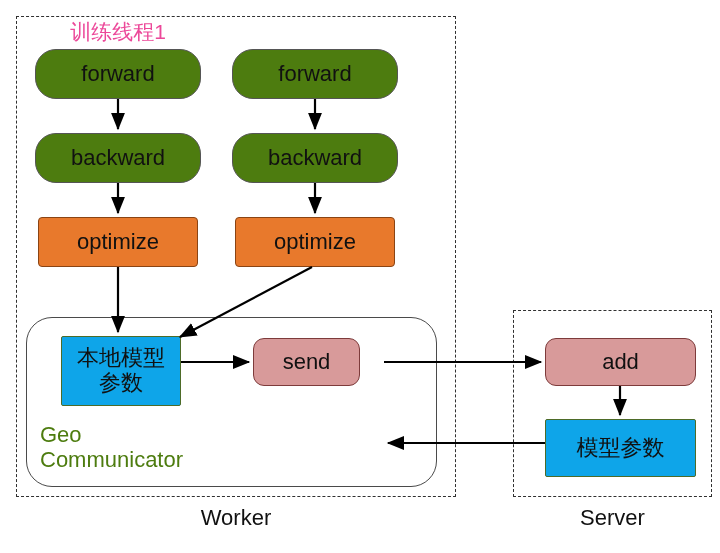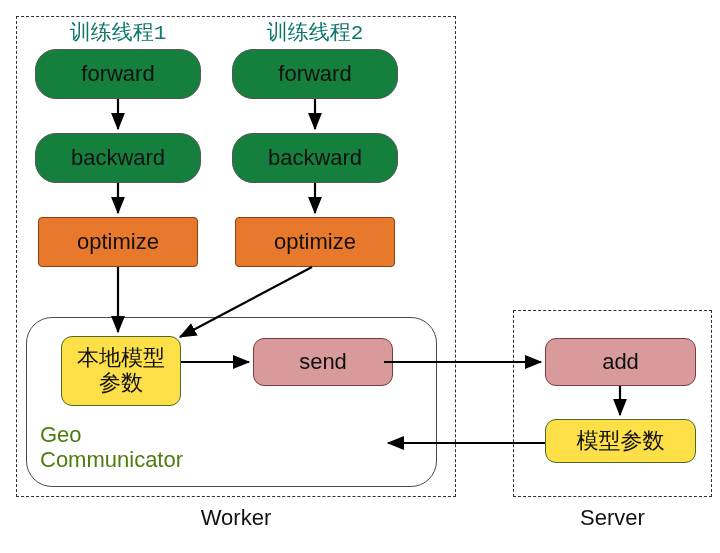"训练线程1" .col-title { color: #0f766e -> #ec4899; font-family: Liberation Mono, monospace -> Liberation Sans, sans-serif }
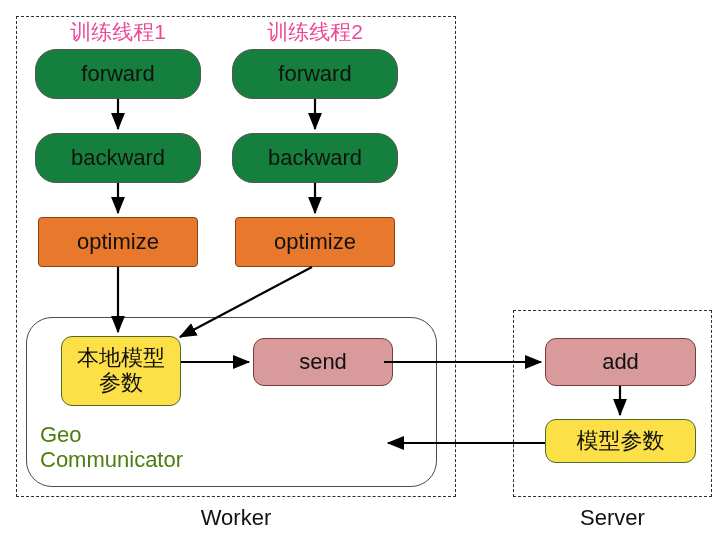"训练线程2" div.col-title { html: <div>训练线程2</div> -> none }
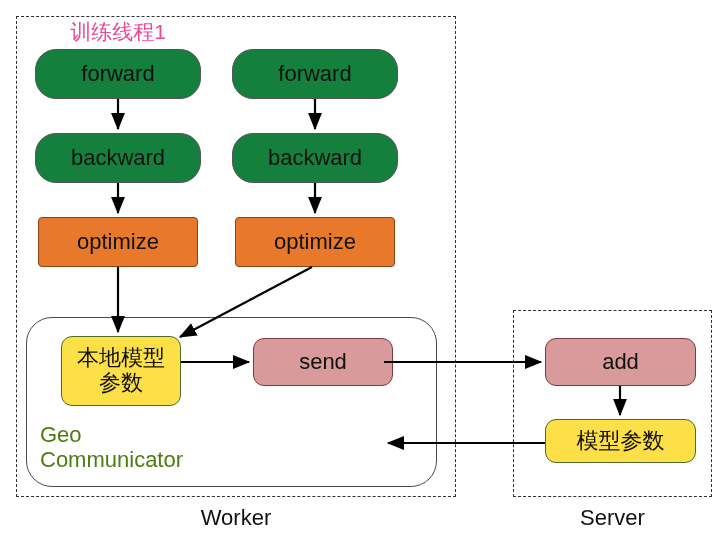"forward" .node-plain { background: #15803d -> #4d7c0f }
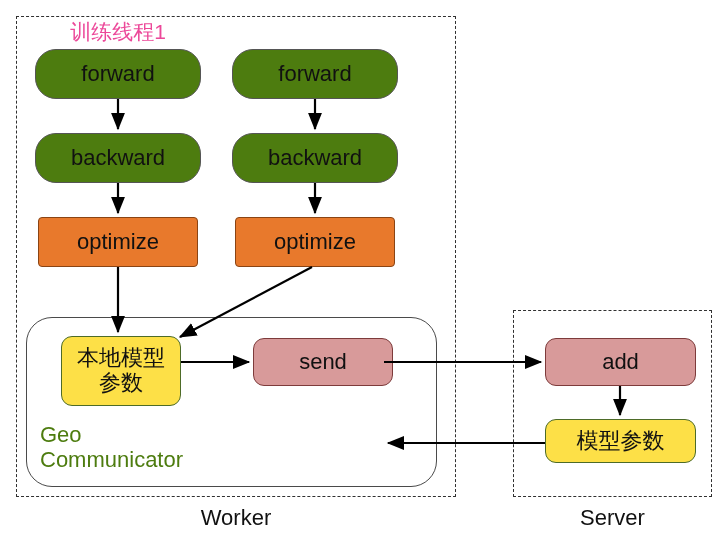"本地模型" .node-green { background: #fde047 -> #0ea5e9; border-radius: 11px -> 2px }
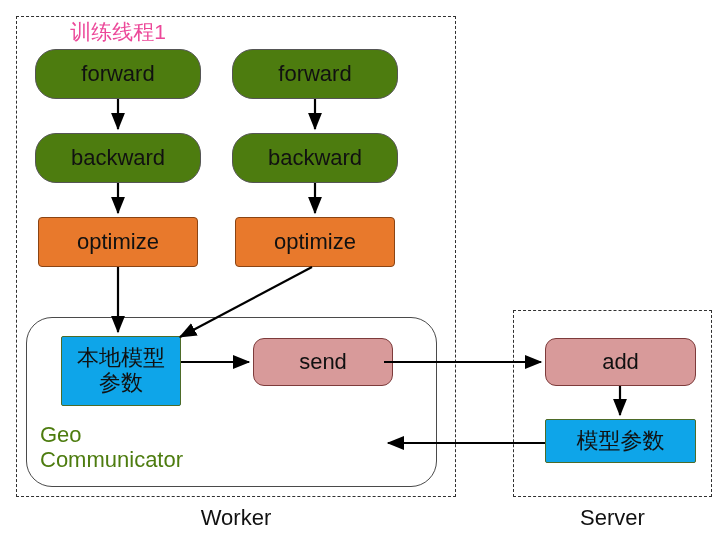"send" div.node { width: 140px -> 107px }
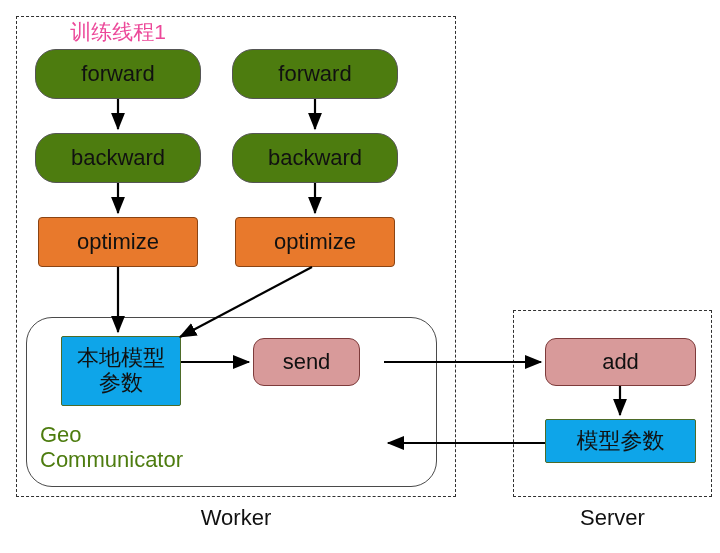"模型参数" div.node { height: 44px -> 58px }
